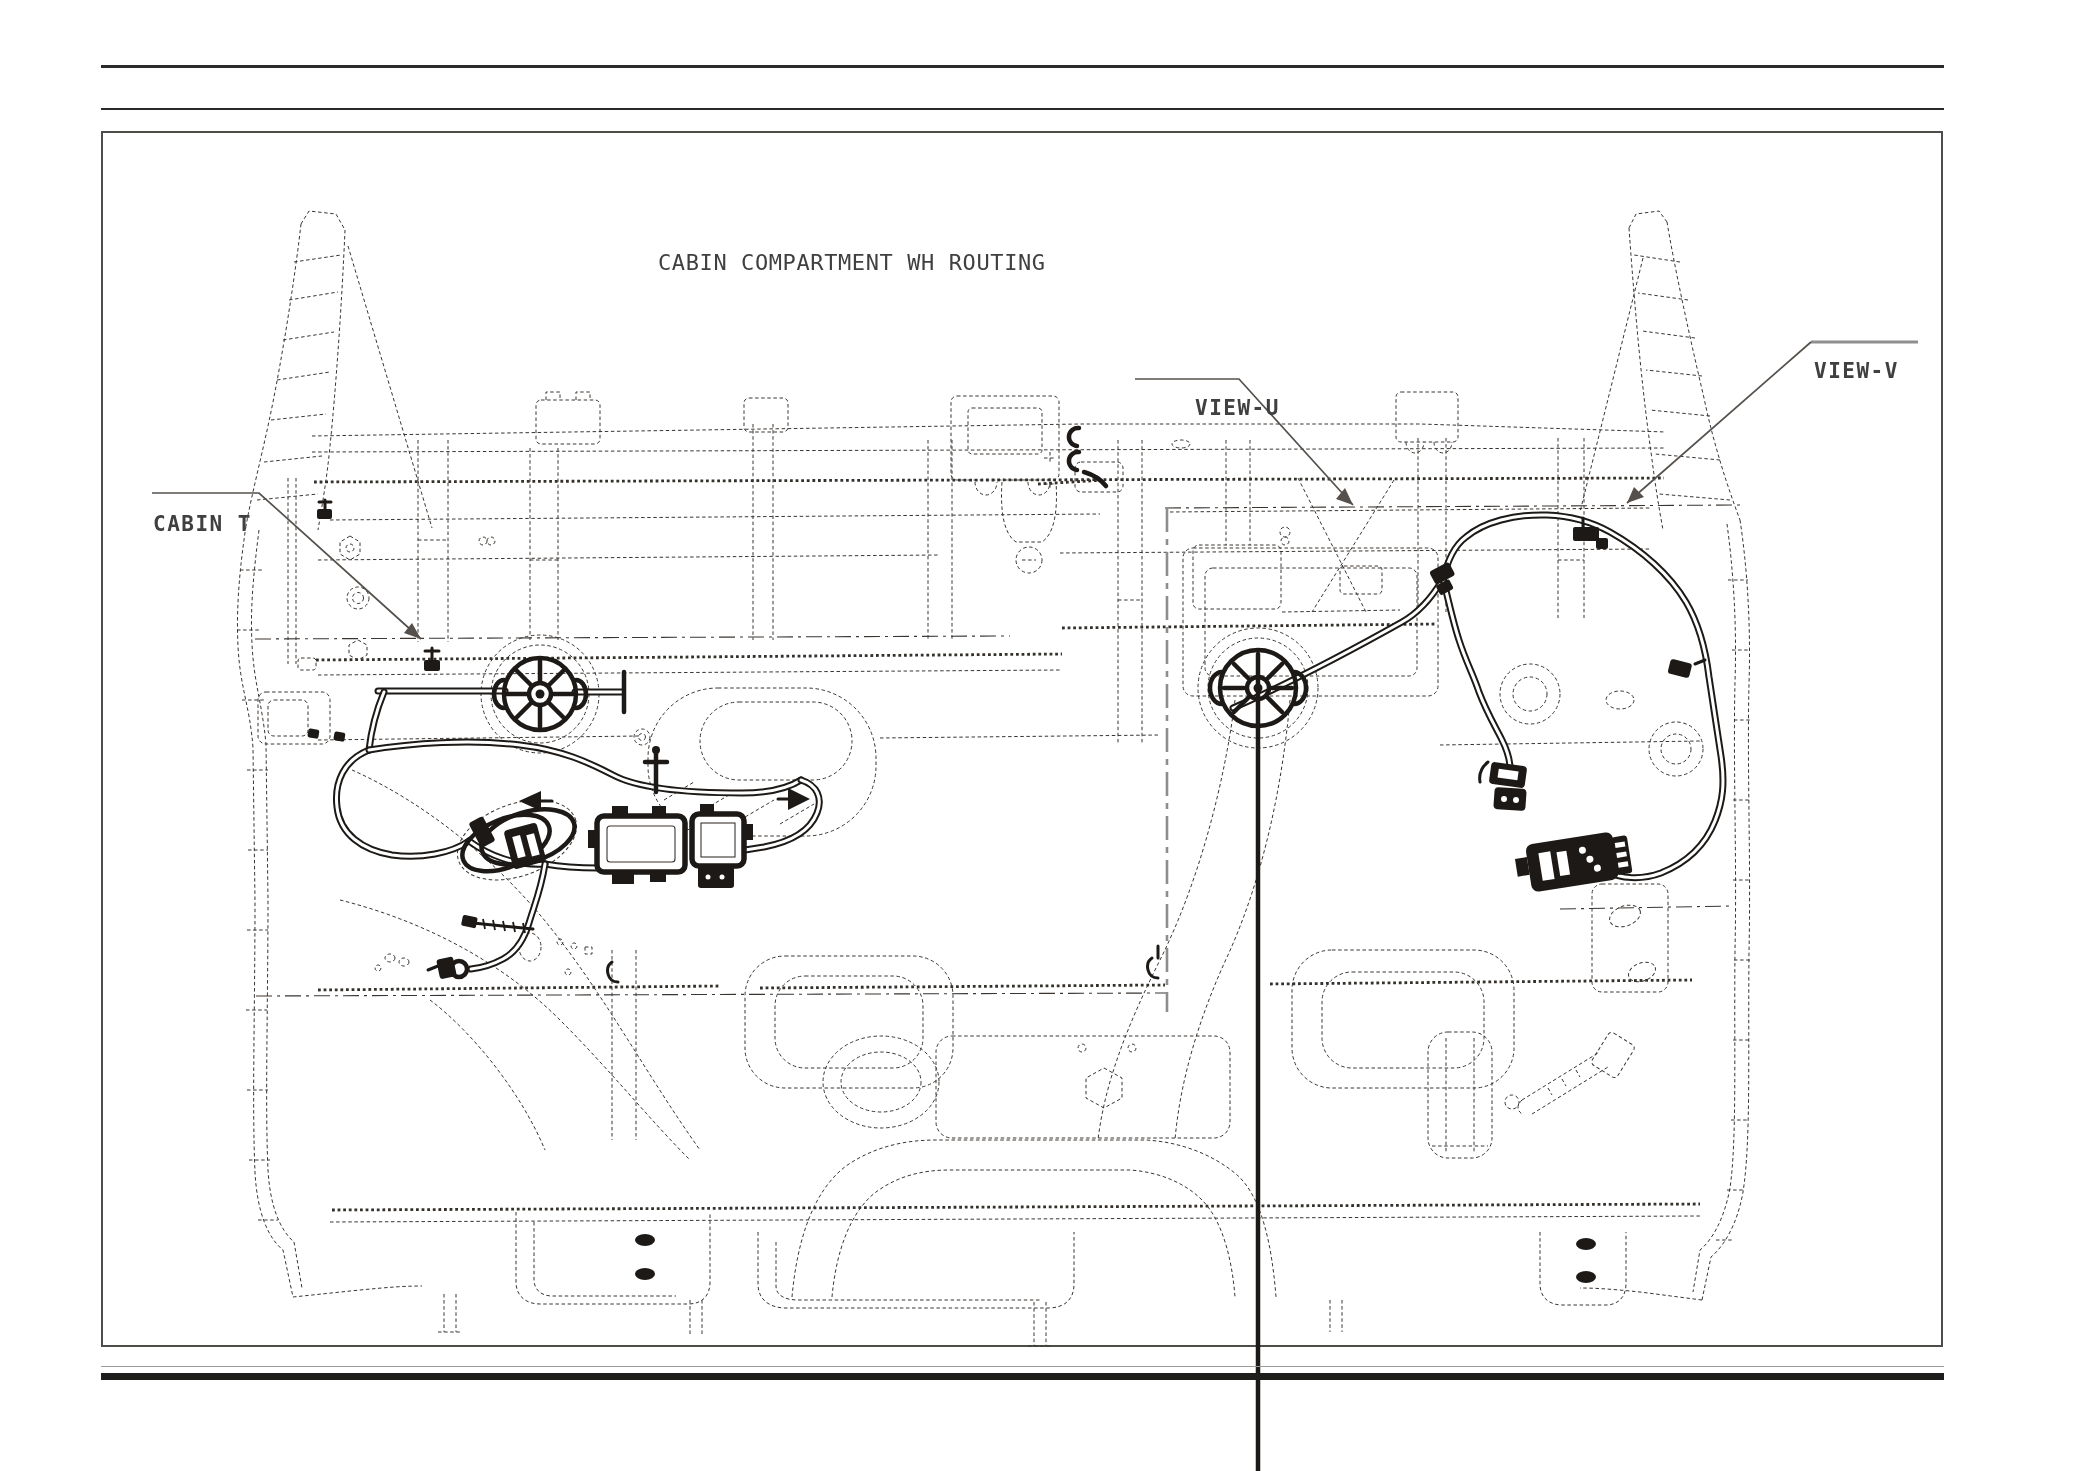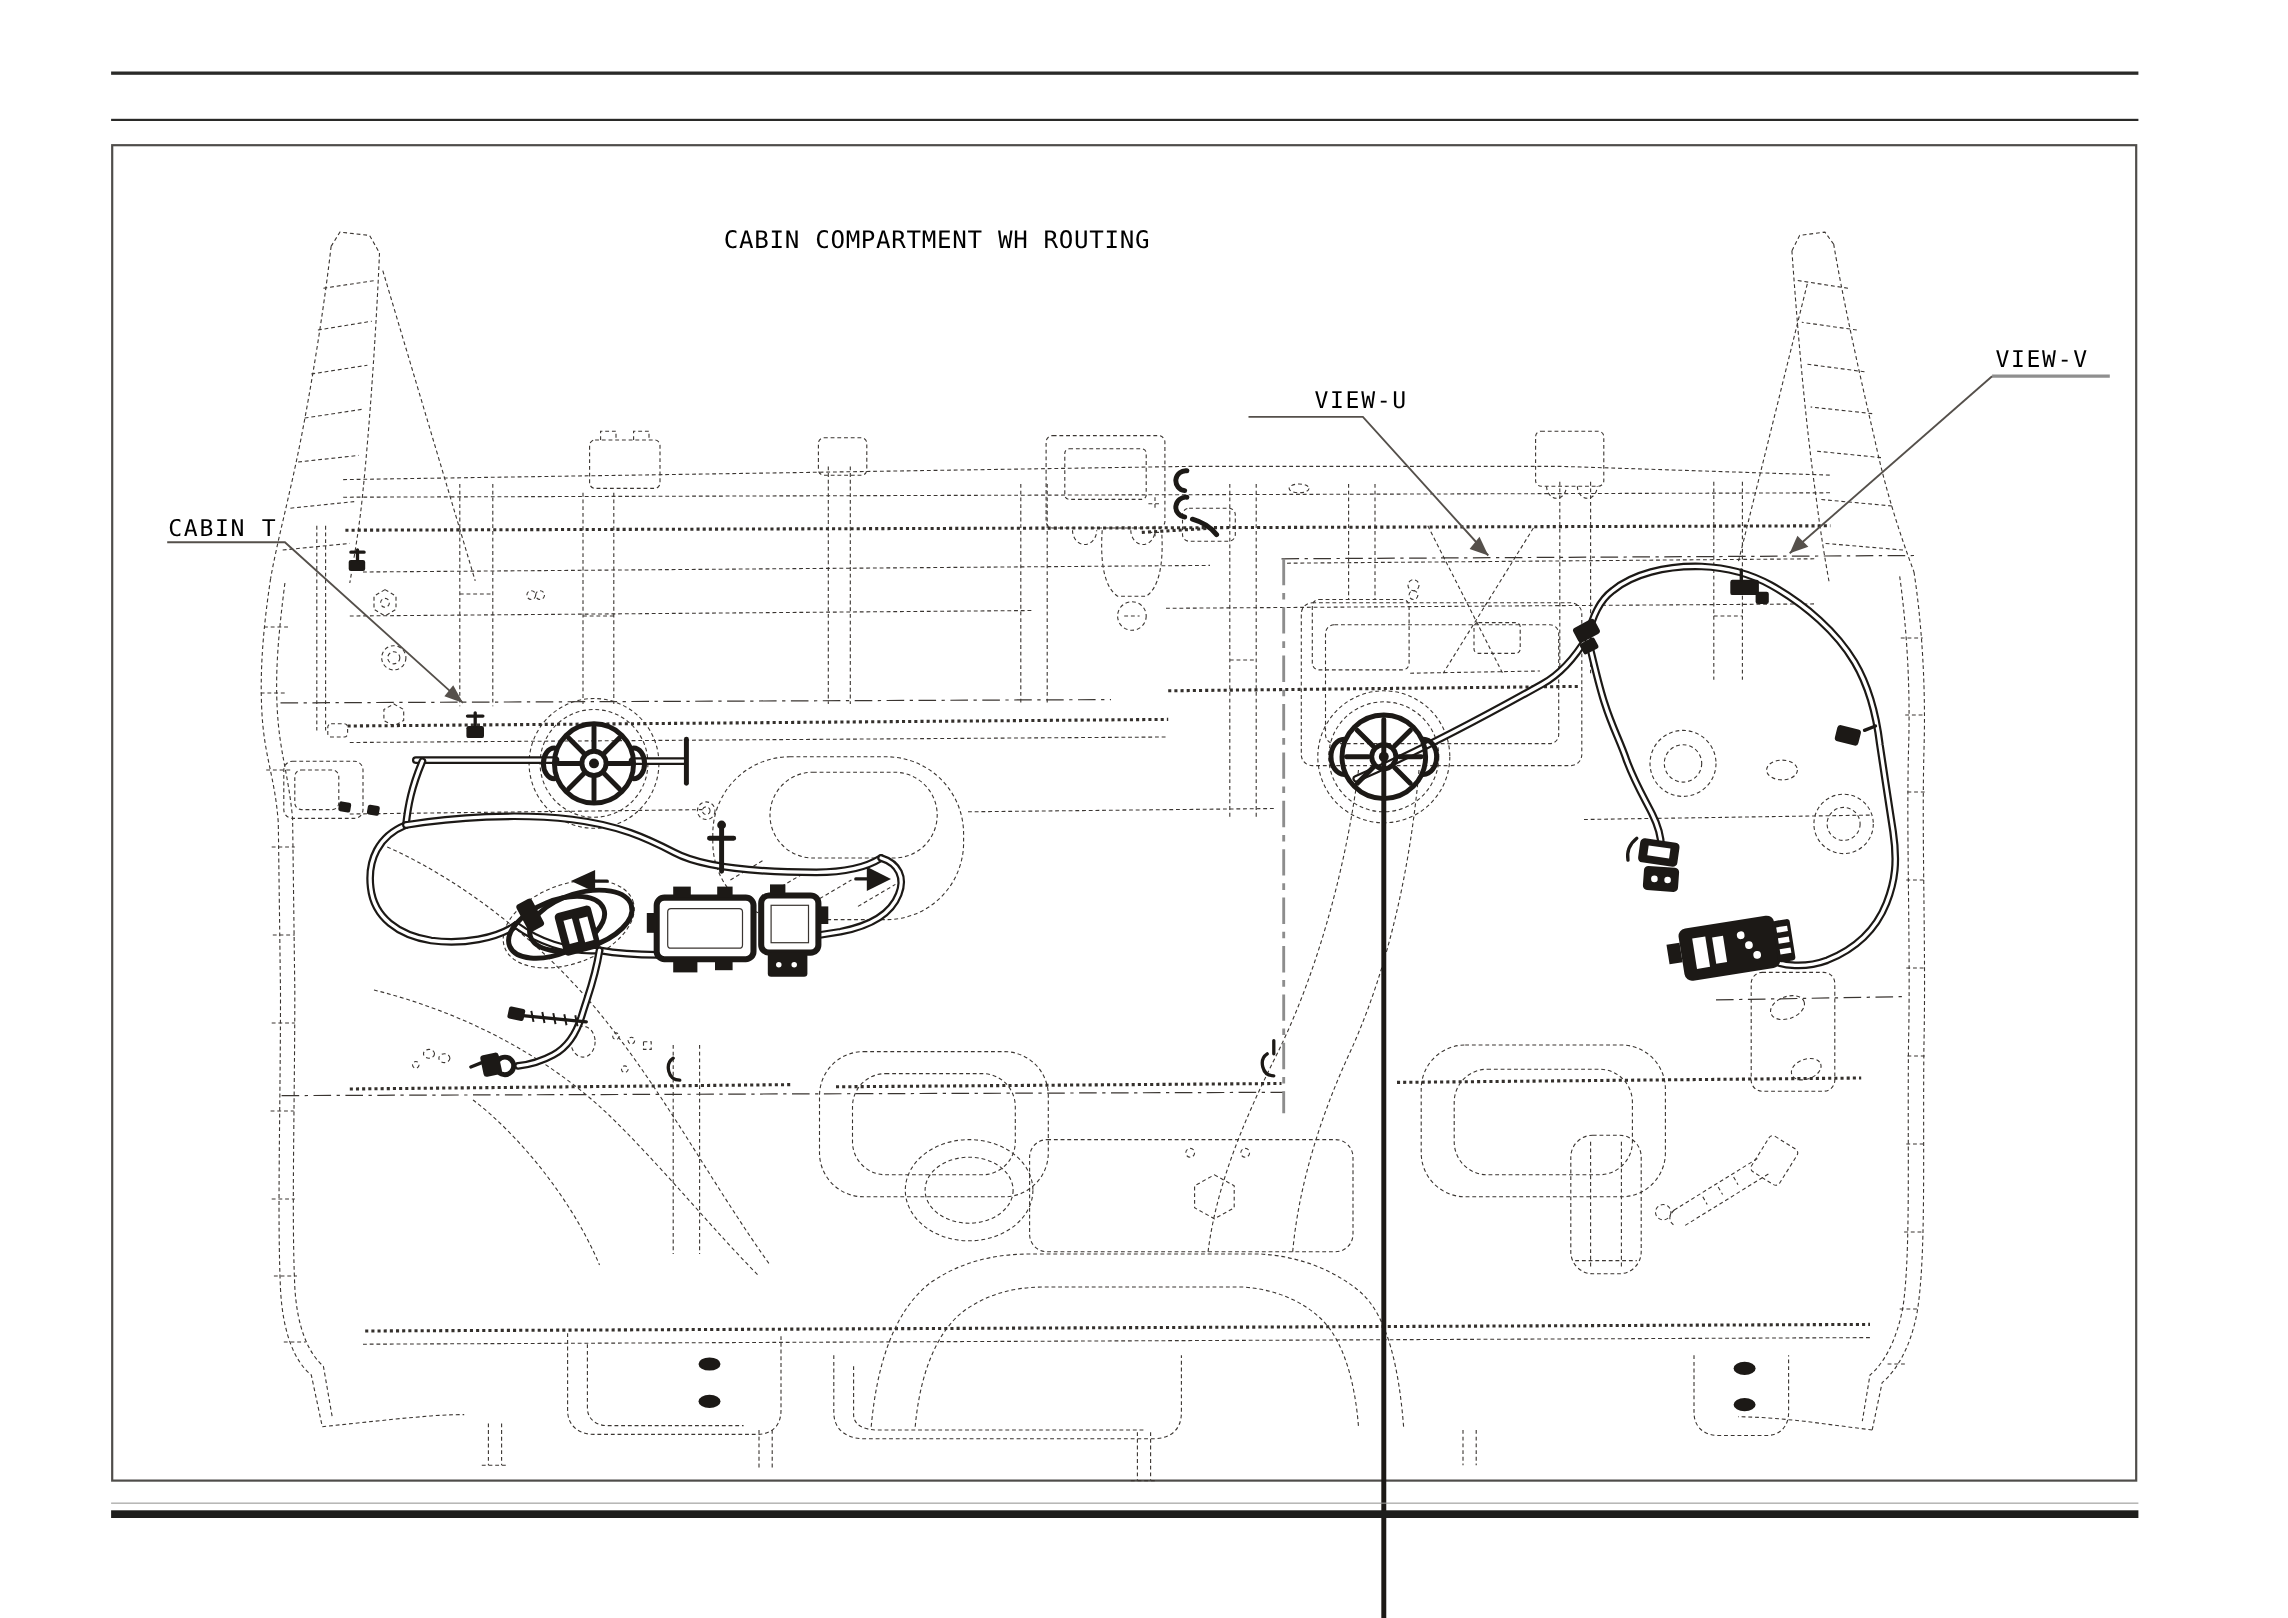"CABIN COMPARTMENT WH ROUTING" .txt { color: #000000 -> #404040; margin-top: none -> 44px }
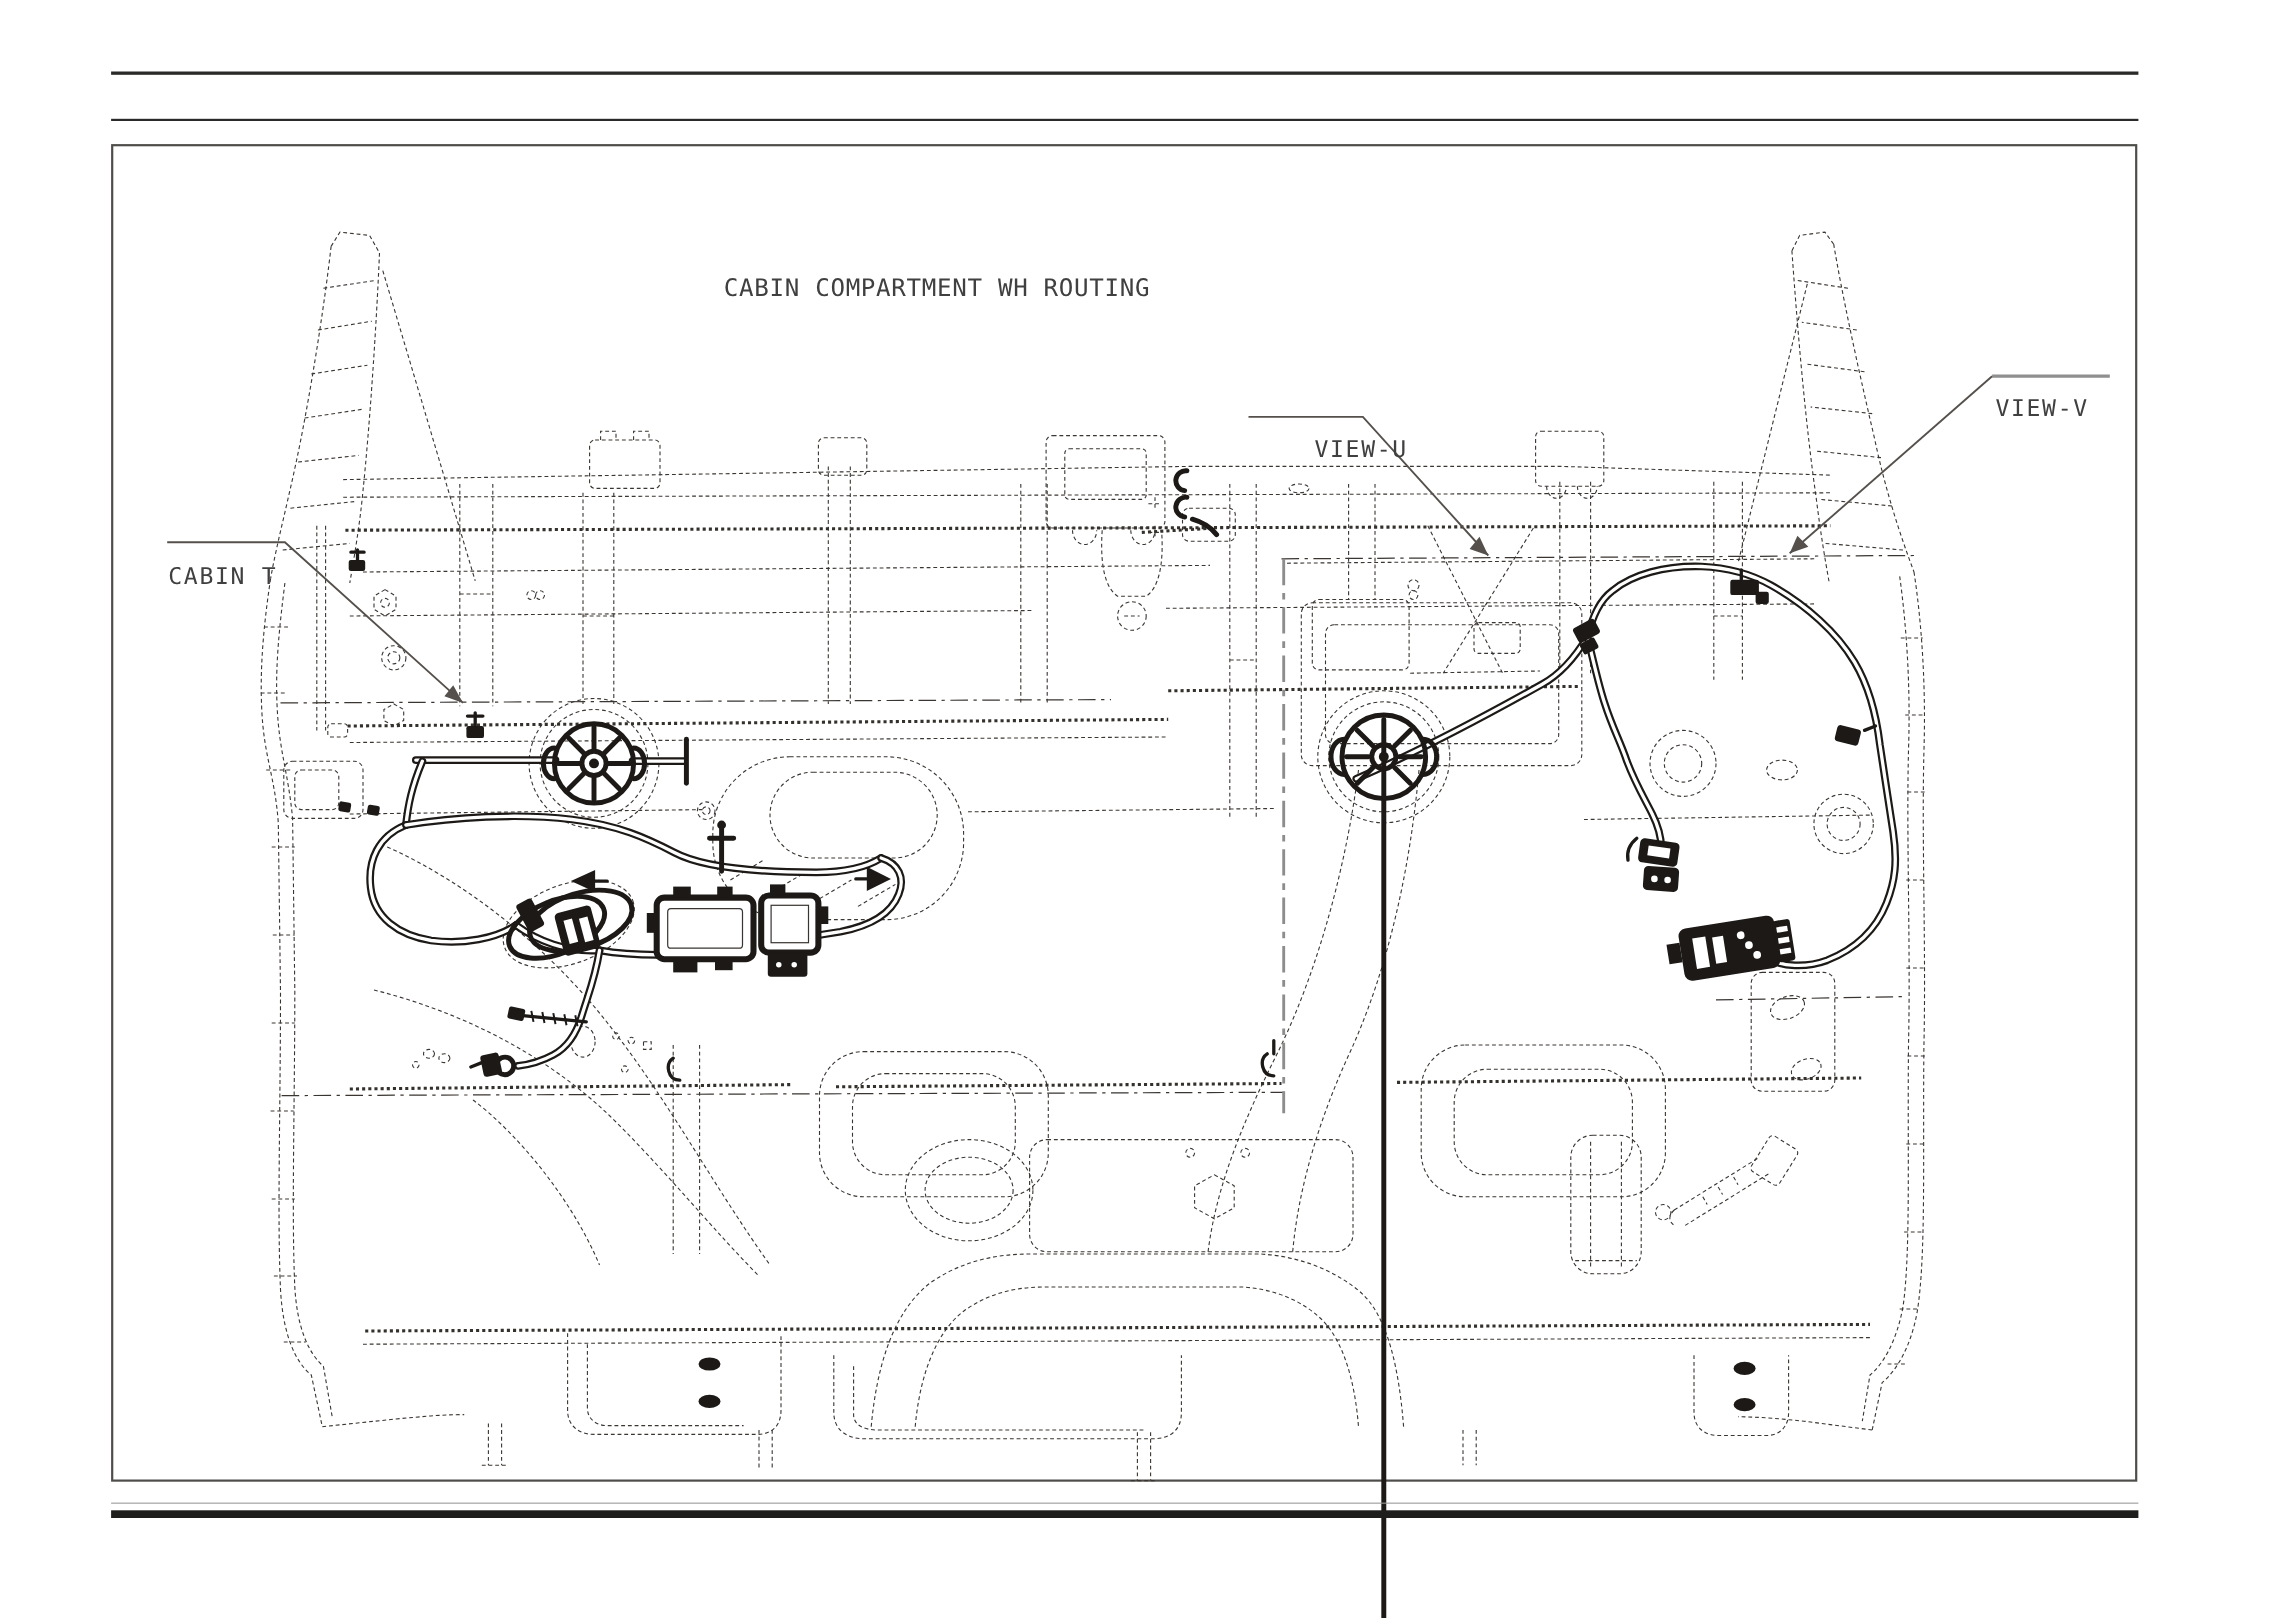"VIEW-V" .callout { font-weight: none -> bold }
